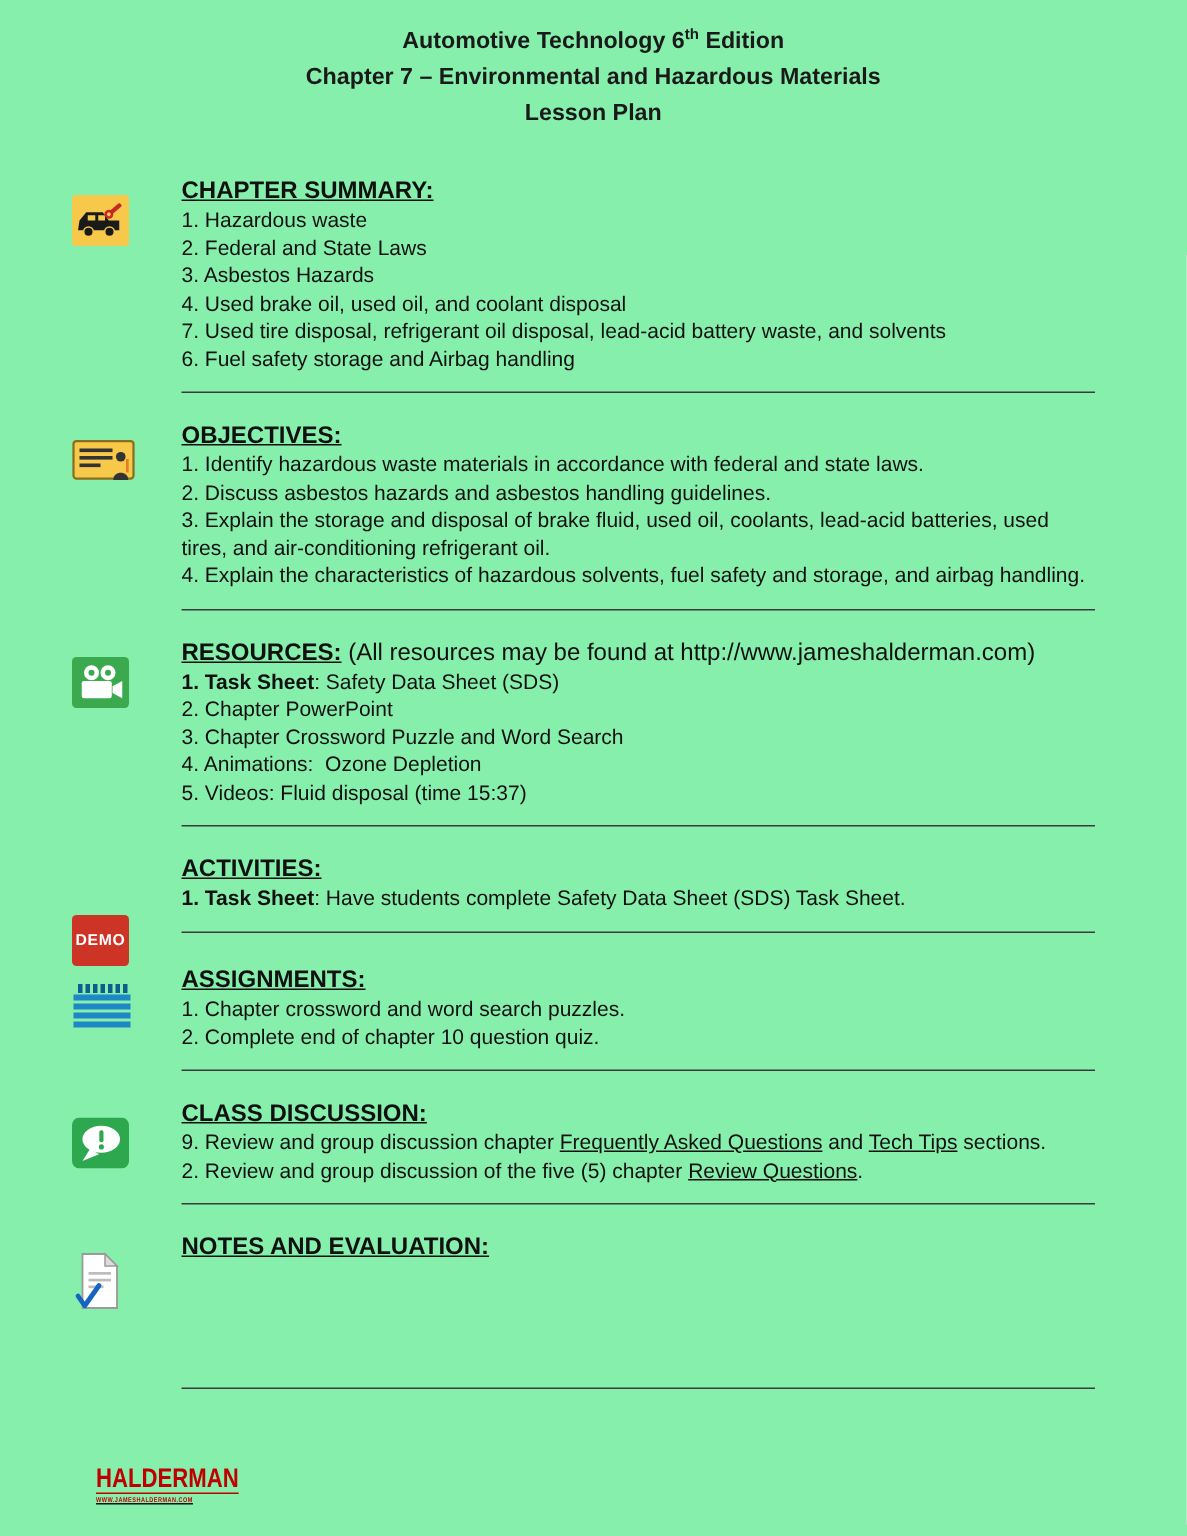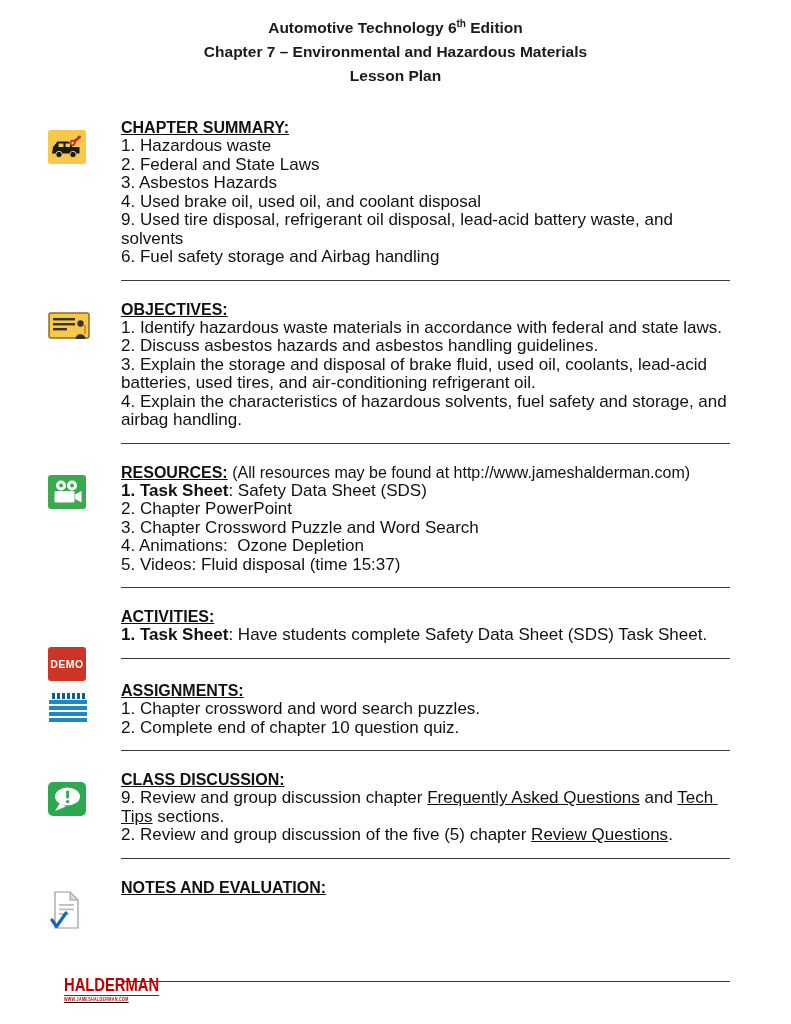"Automotive Technology 6th Edition" .page { background: #ffffff -> #86efac }
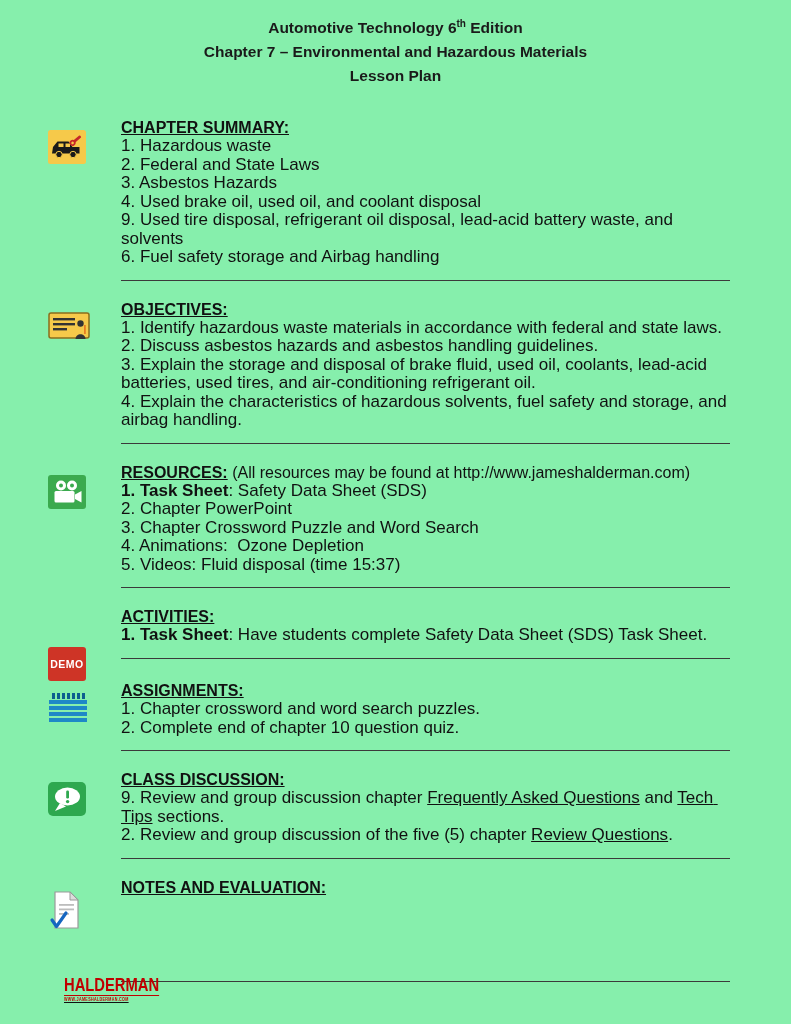"1. Hazardous waste" .items { font-size: 17px -> 14px }
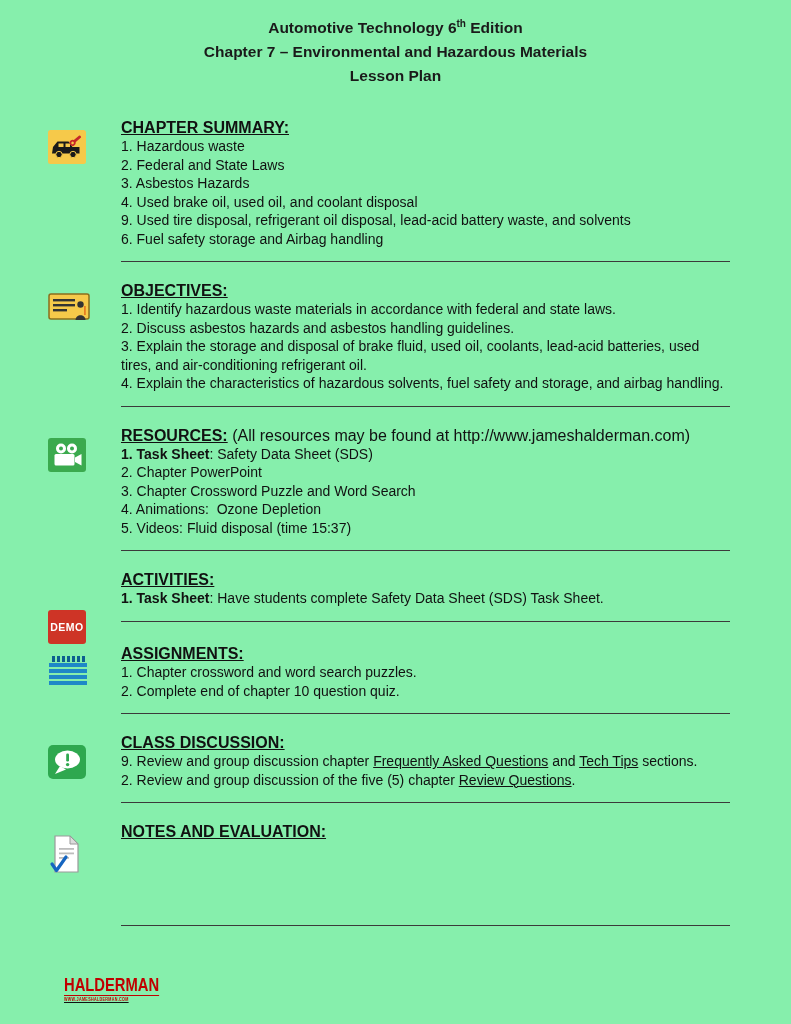"9. Used tire disposal, refrigerant" span { text: 9 -> 7 }
